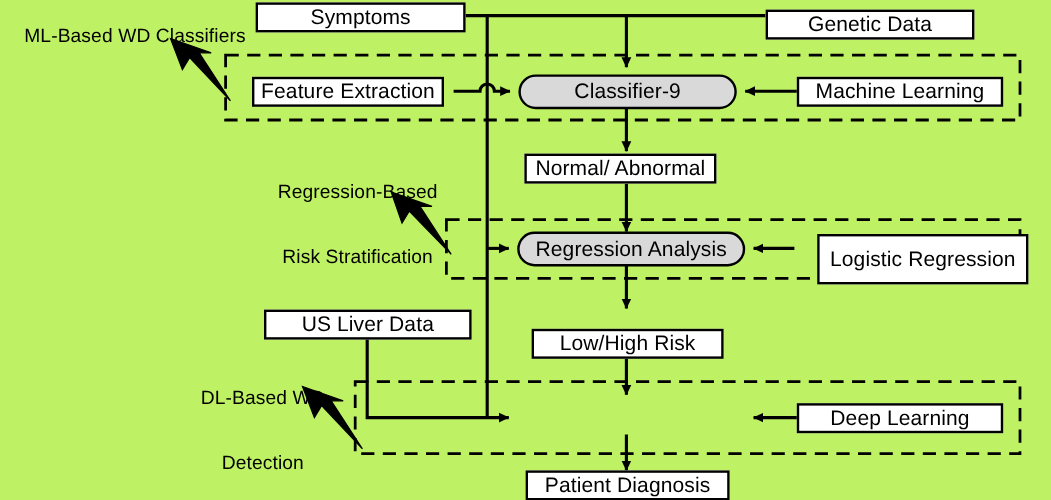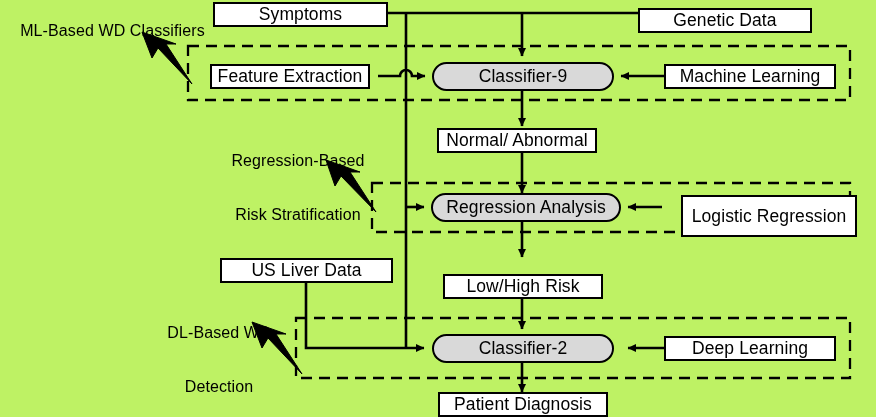"Classifier-2" div.nodeRound { html: <div> <span>Classifier-2</span> </div> -> none }
